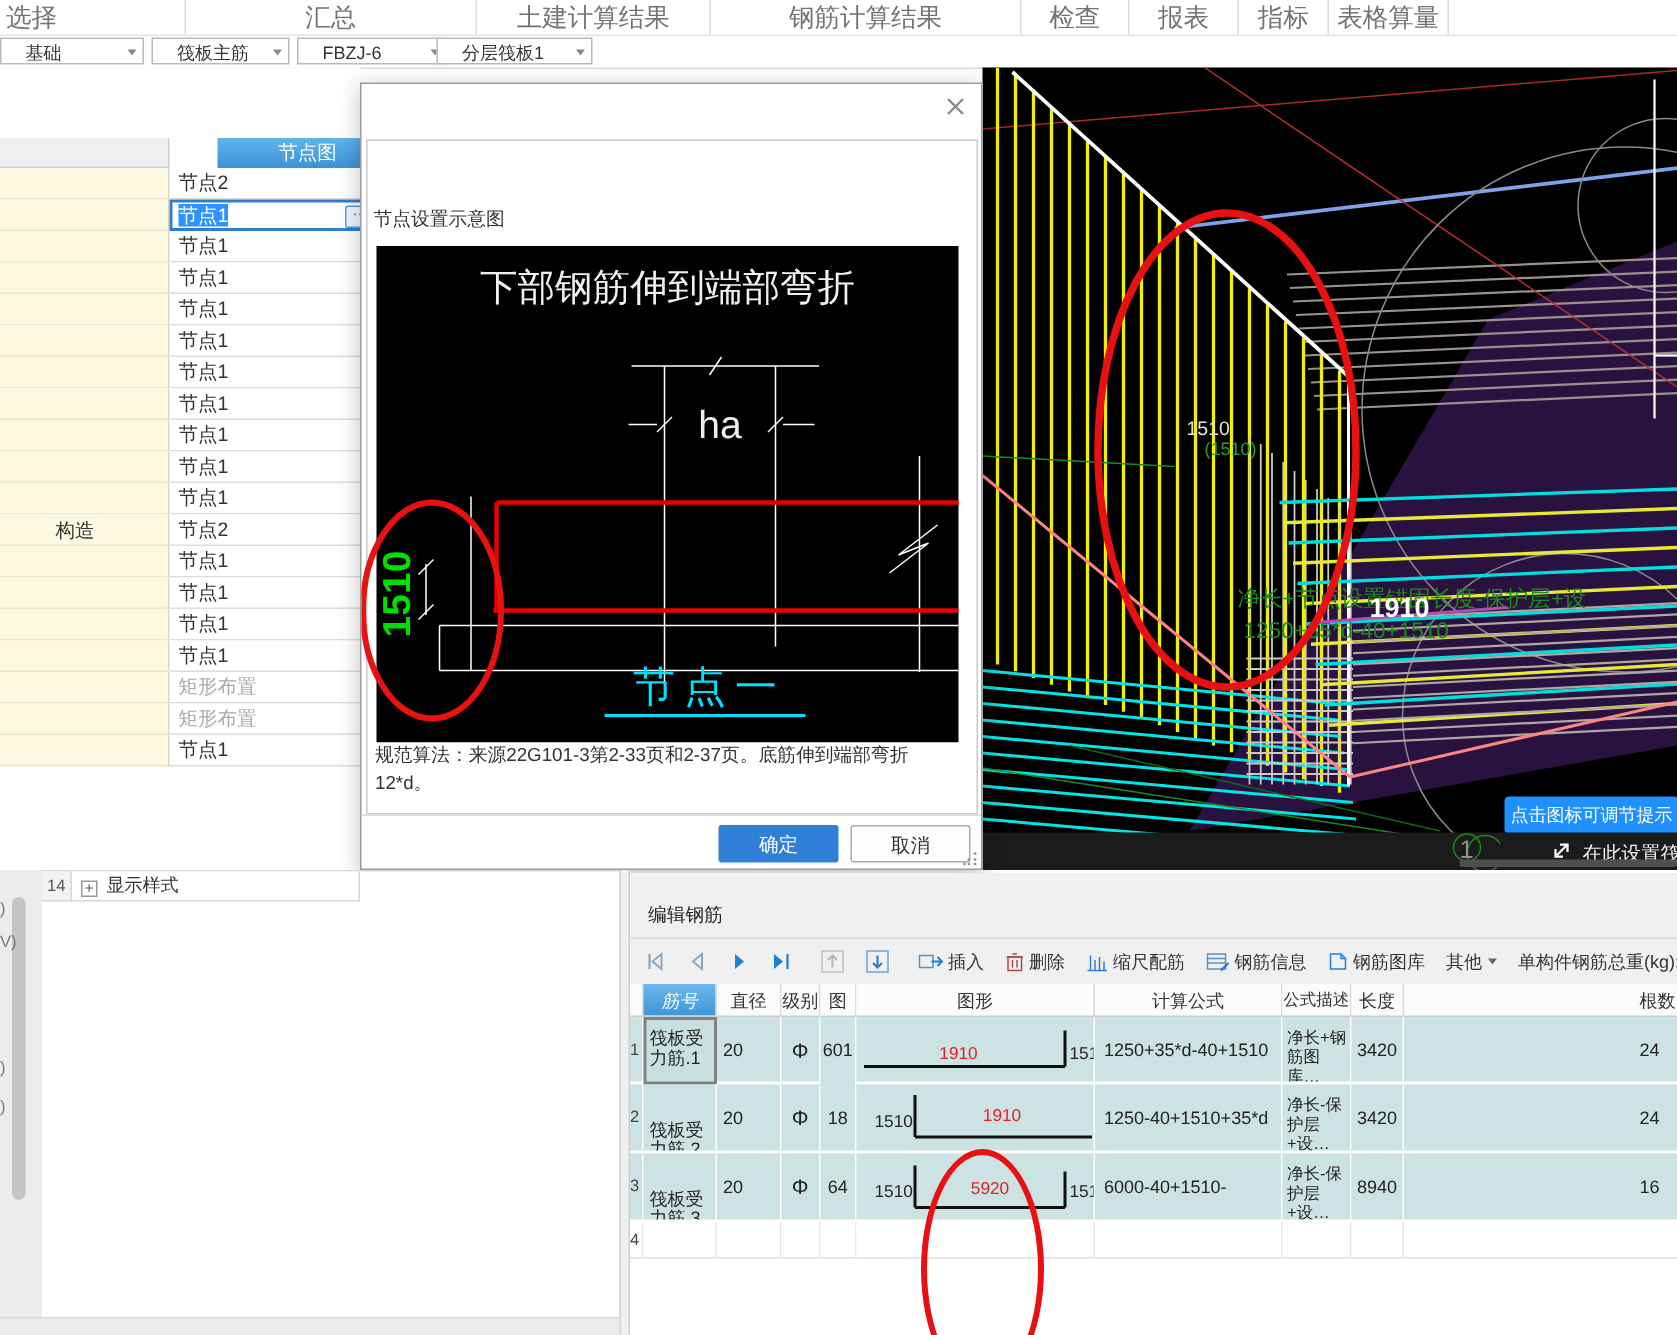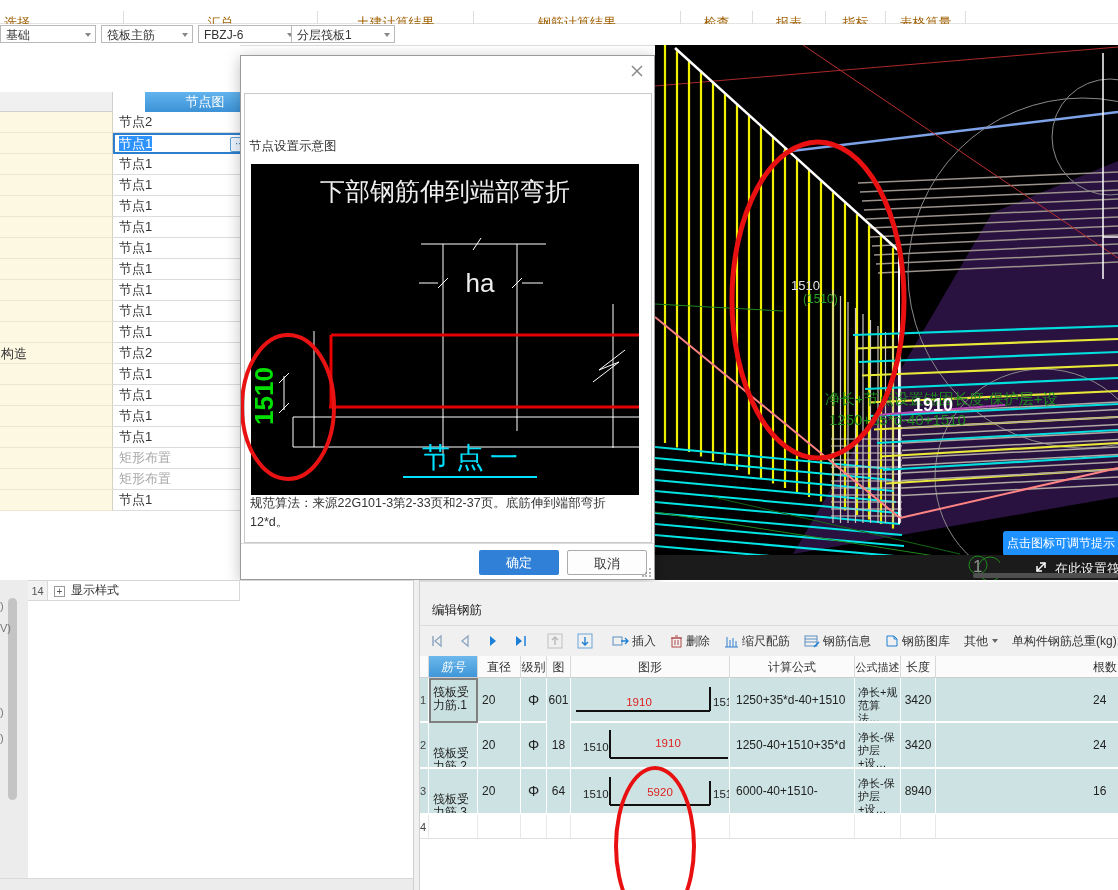"选择" .menu-tab { color: #a16207 -> #737373; font-size: 13px -> 17px; margin-top: 11px -> none }
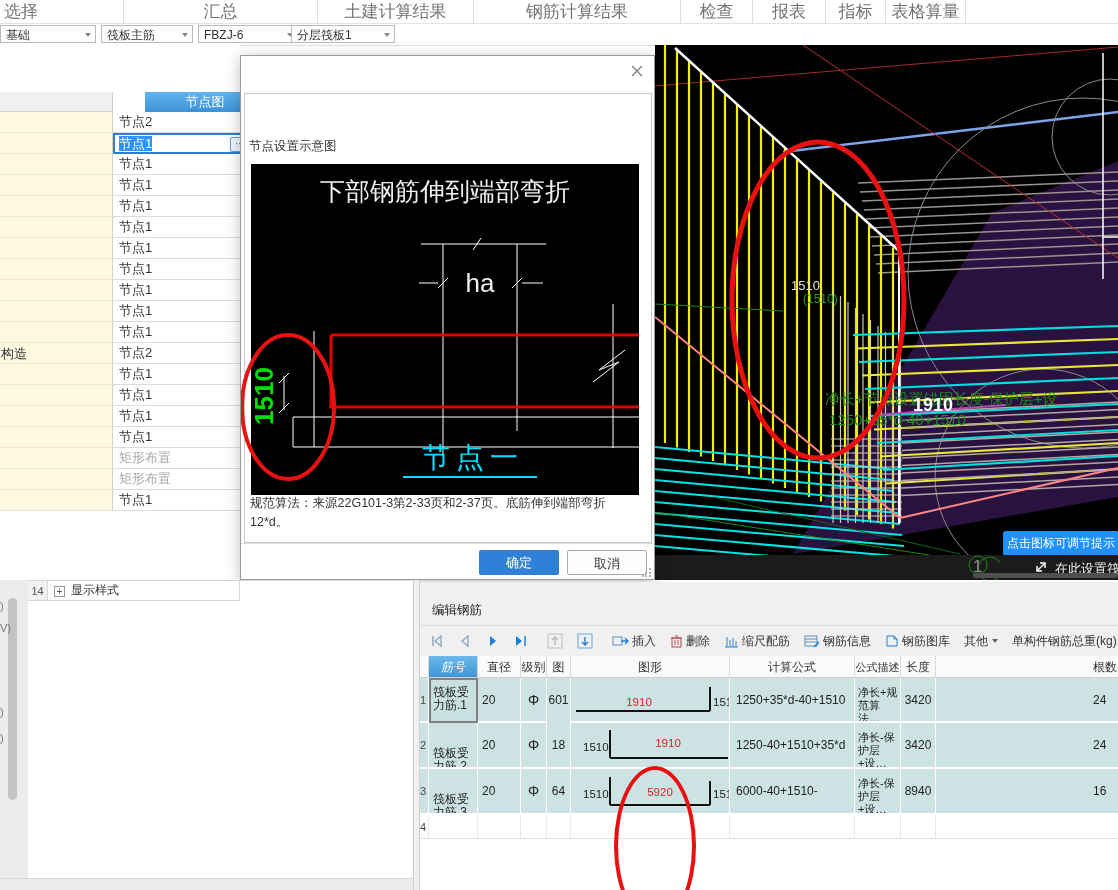"基础" .dd { padding-left: 5px -> 16px }
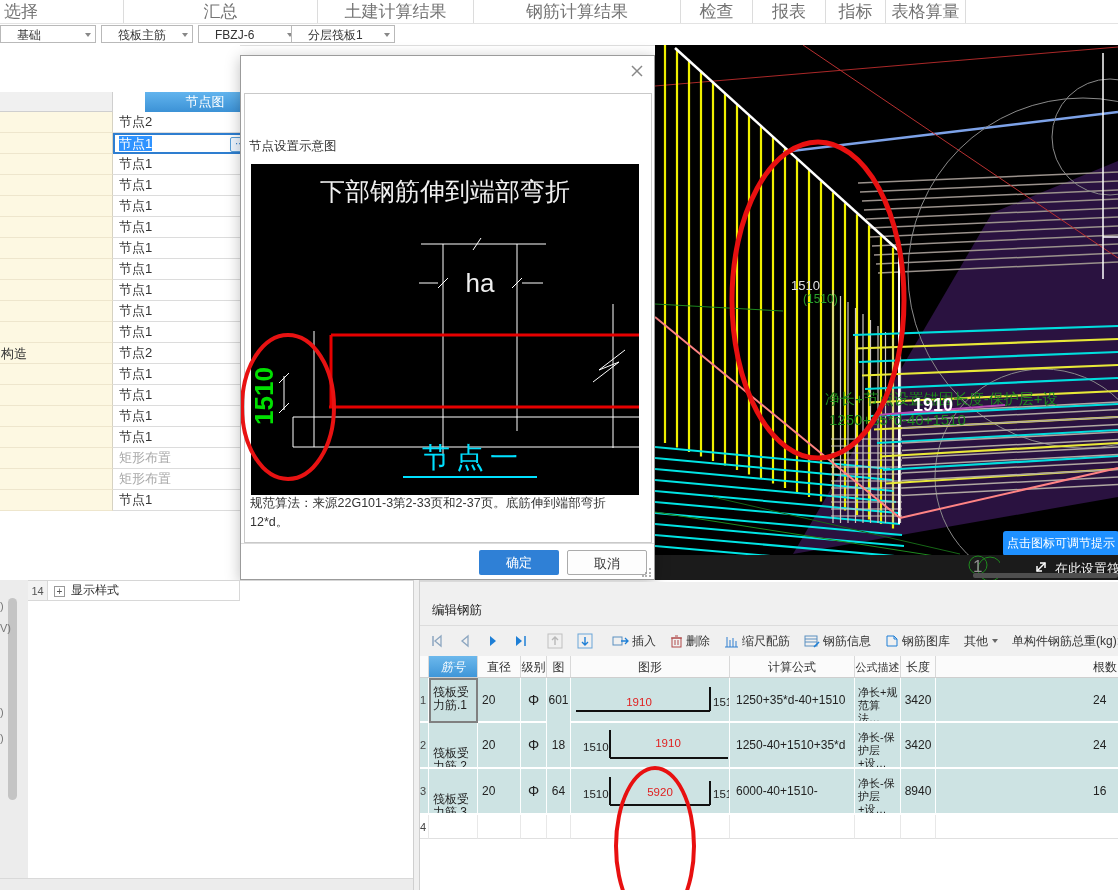"构造" .ycell .side-label { padding-left: none -> 36px }
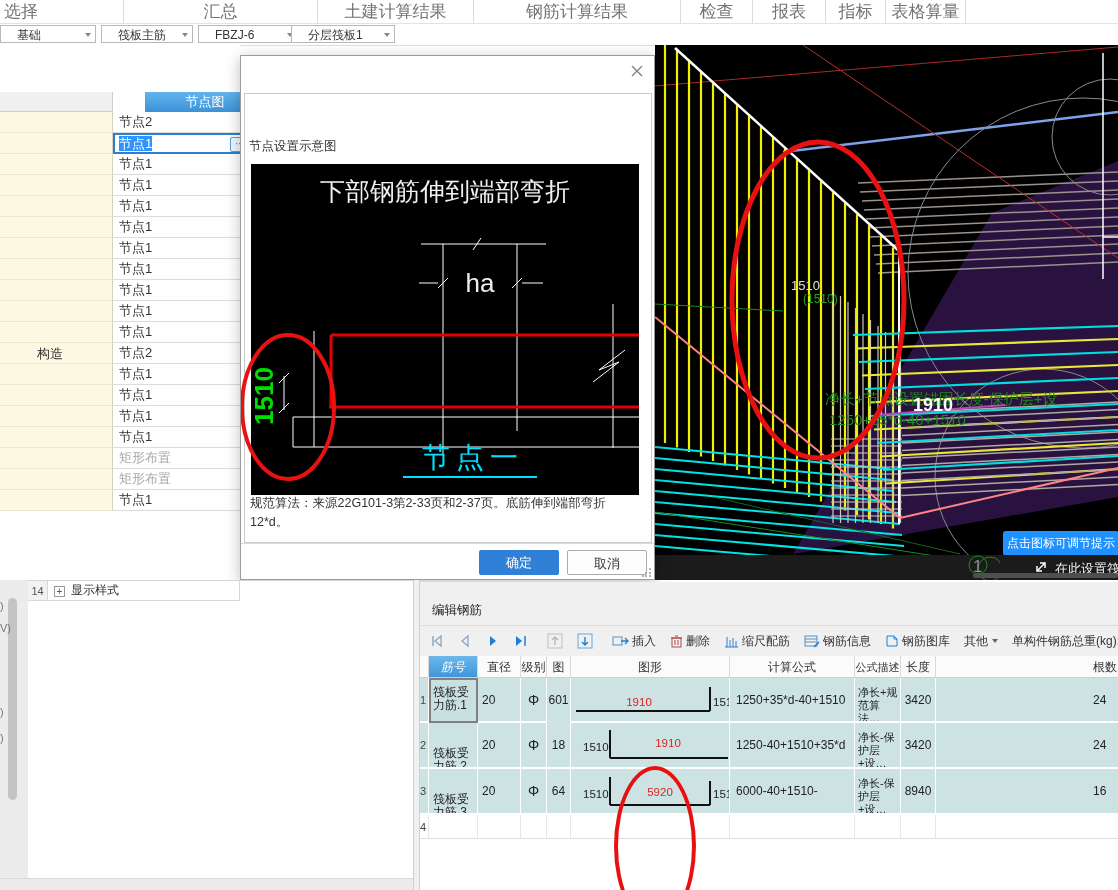"净长+规范算法…" div.tcell { text: +规范算法 -> +钢筋图库 }
